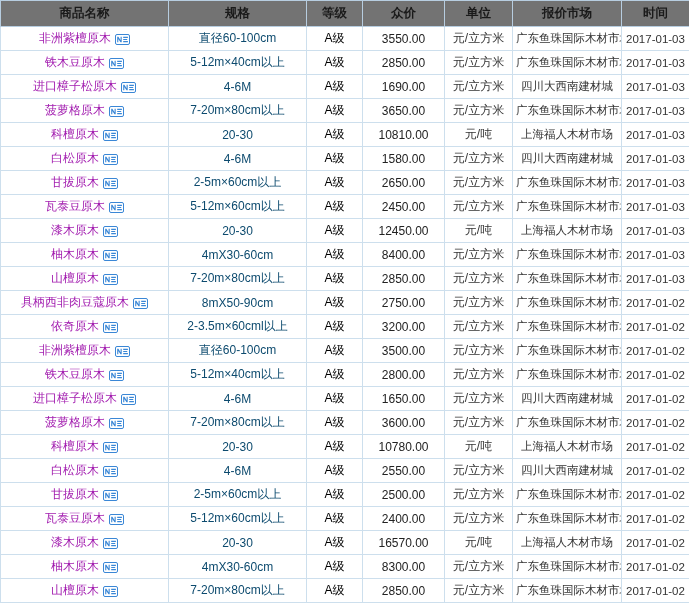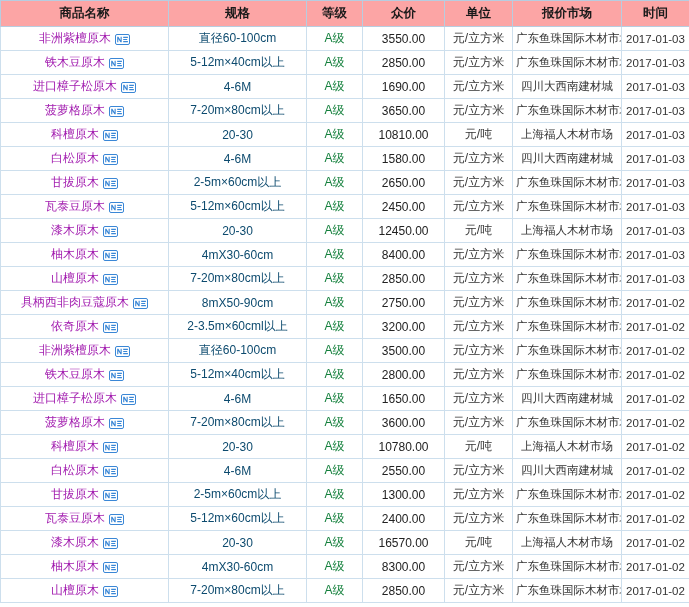"商品名称" table.price-table thead th { background: #fca5a5 -> #737373 }
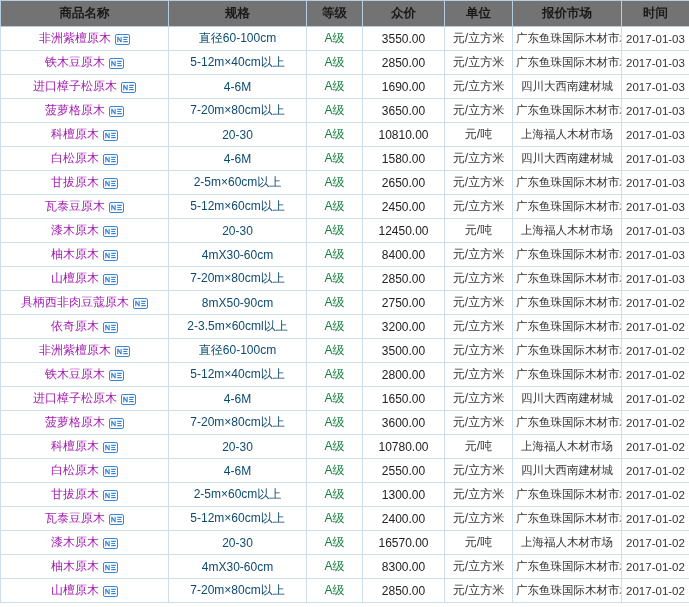"A级" td.grade-cell { color: #15803d -> #000000 }
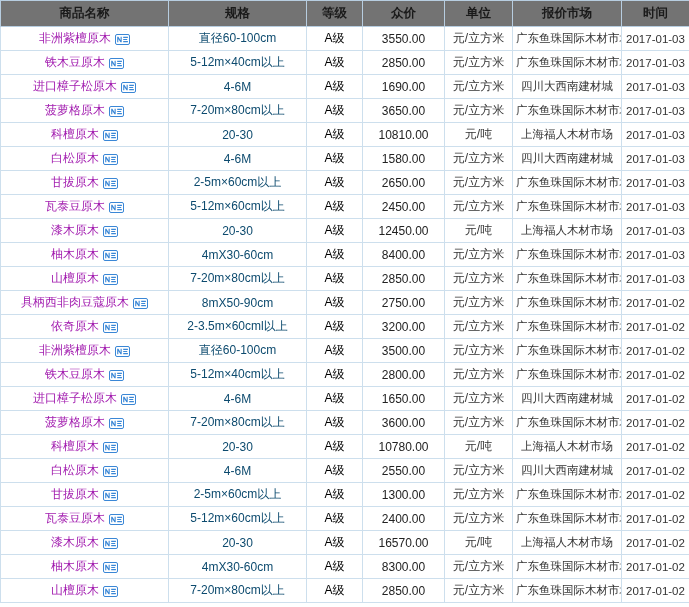"1300.00" td.price-cell { text: 1300.00 -> 2500.00 }
